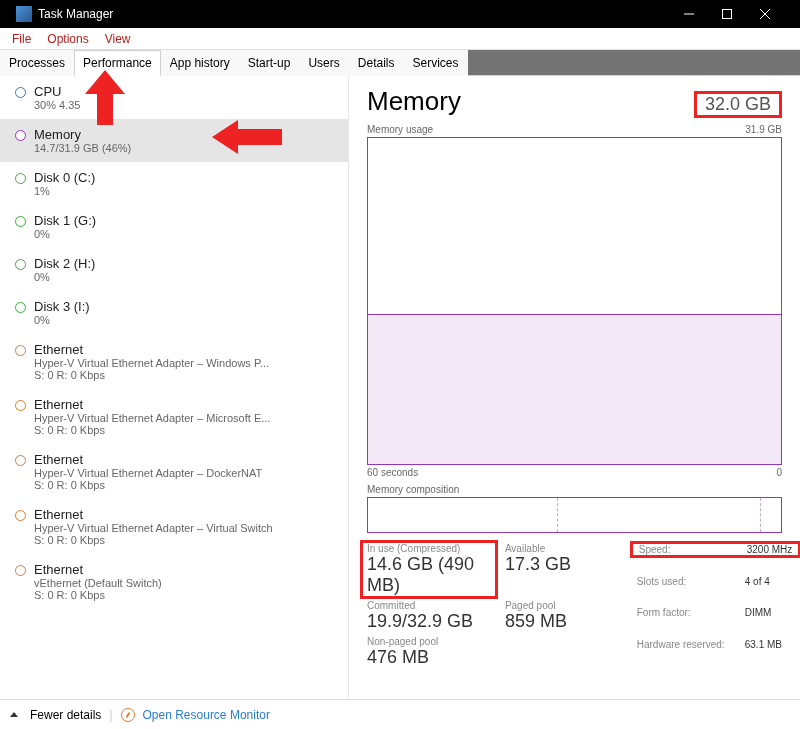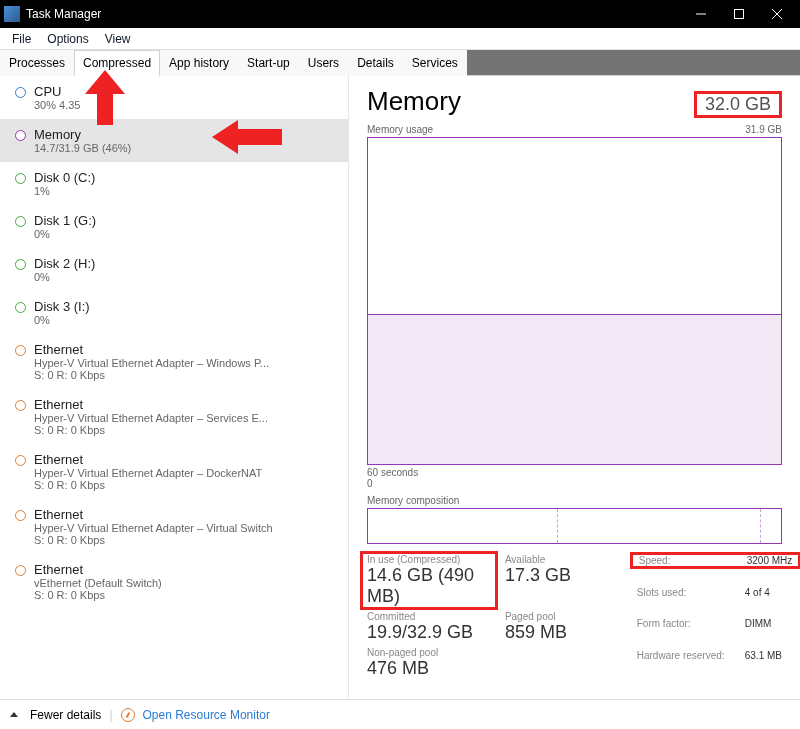"Task Manager" .titlebar { padding: 0 4px -> 0 16px }
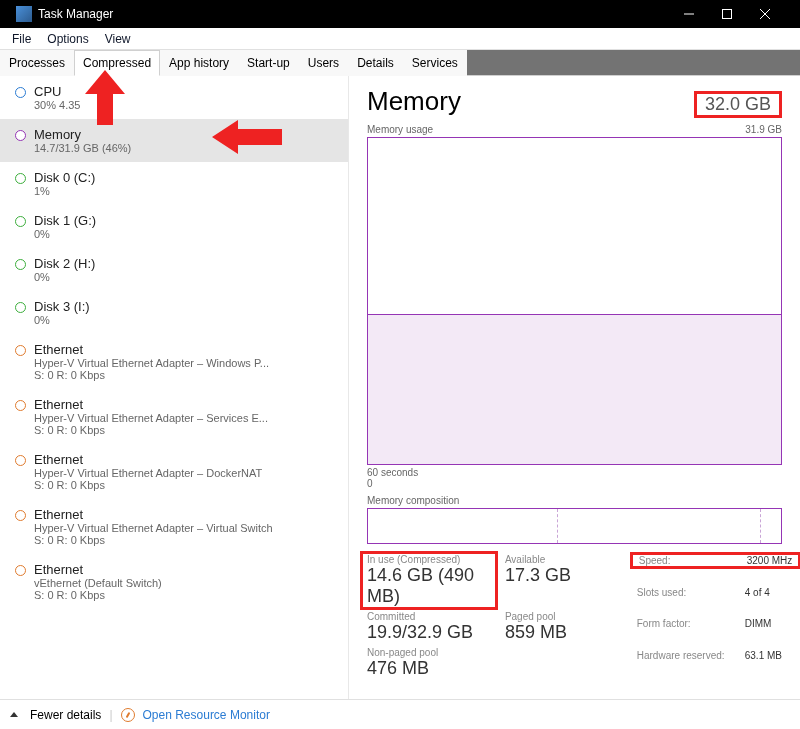"File" .menubar { color: #0f172a -> #b91c1c }
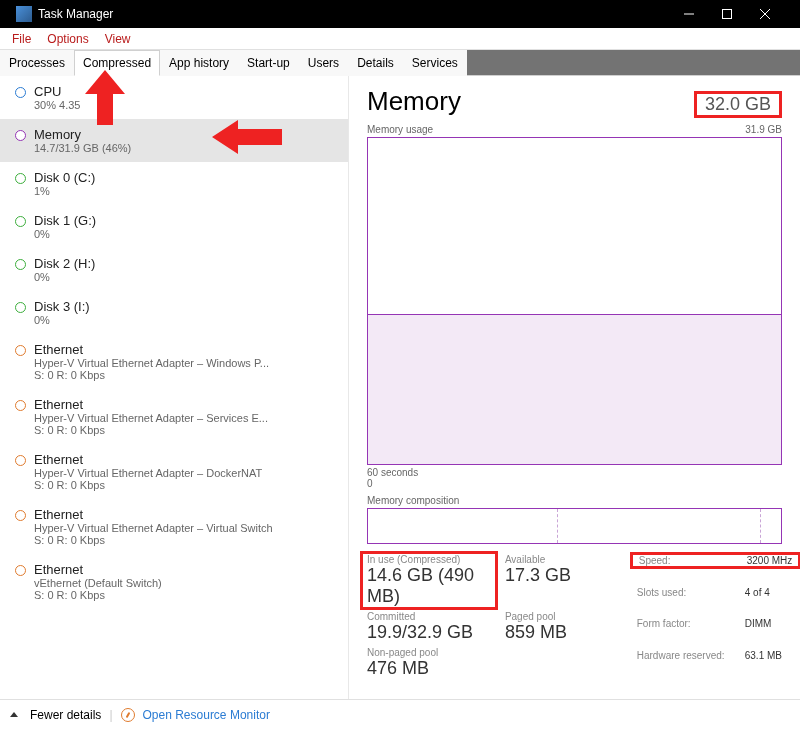"Compressed" div.tab { text: Compressed -> Performance }
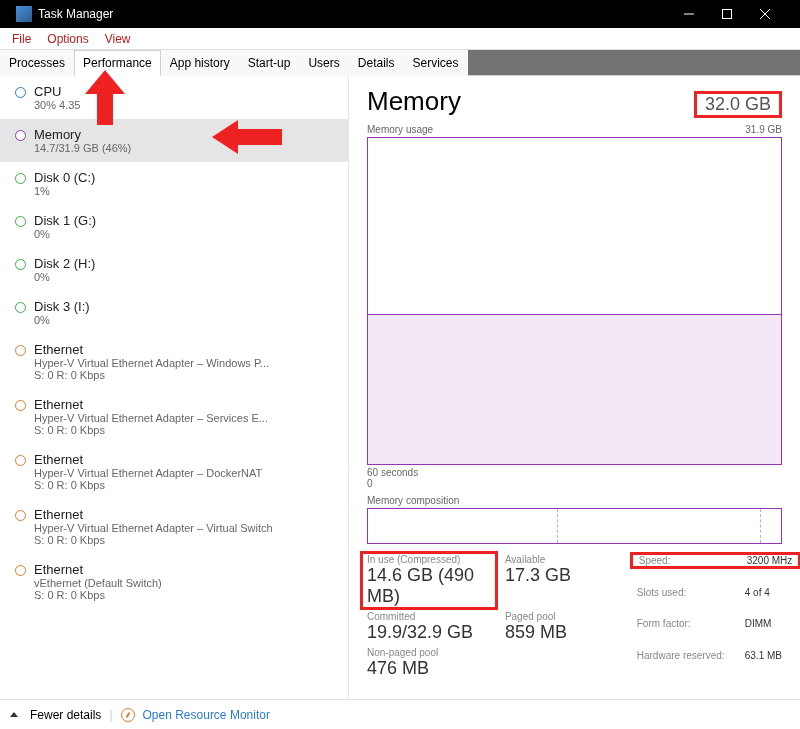"Hyper-V Virtual Ethernet Adapter – Services" div.panel-sub { text: Services -> Microsoft }
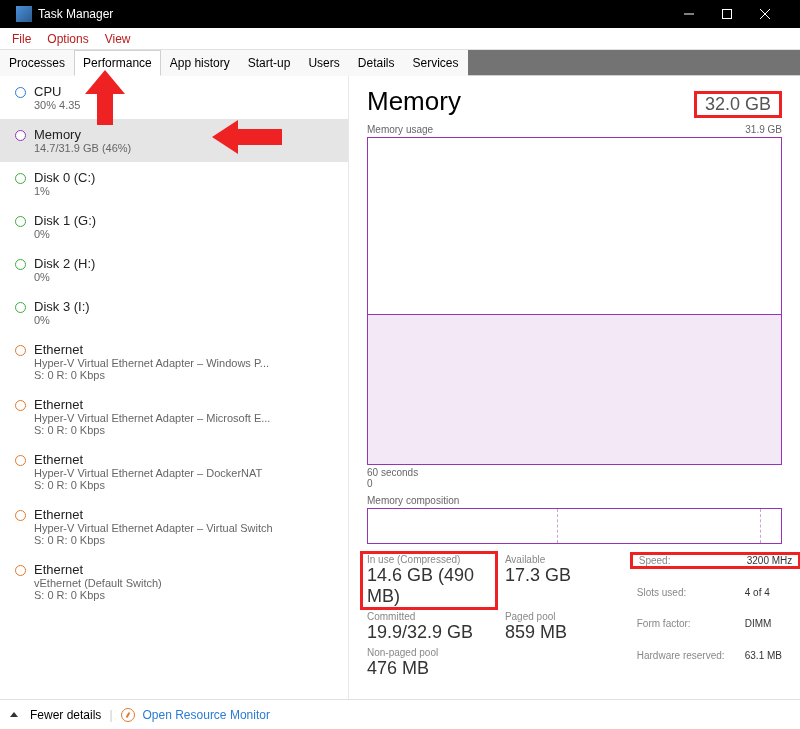"60 seconds" .graph-bottom { flex-direction: column -> none }
